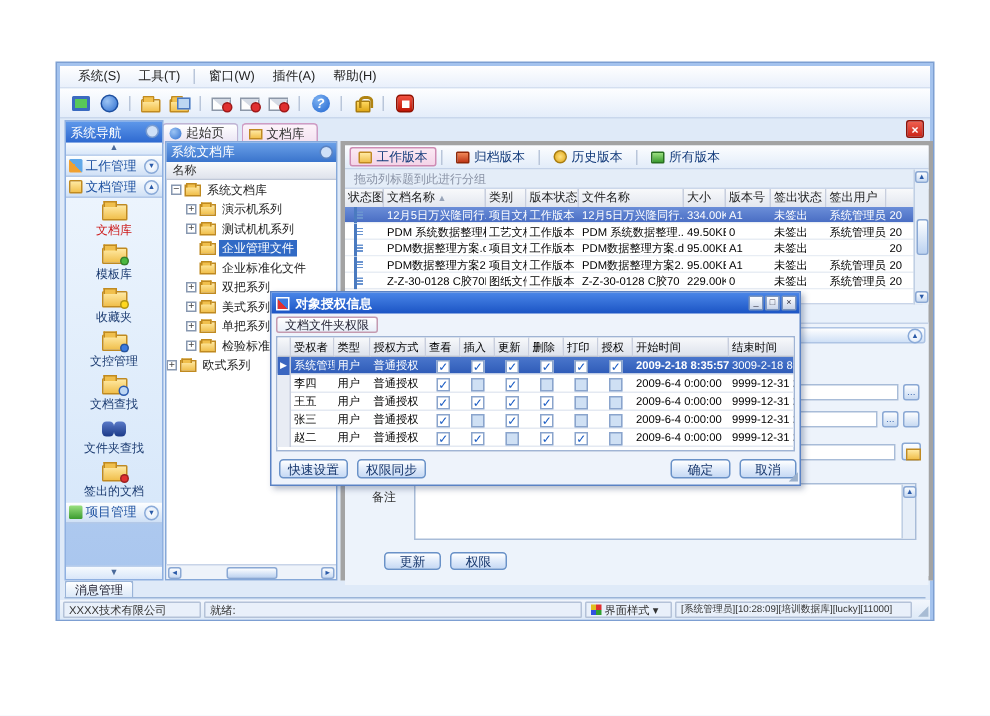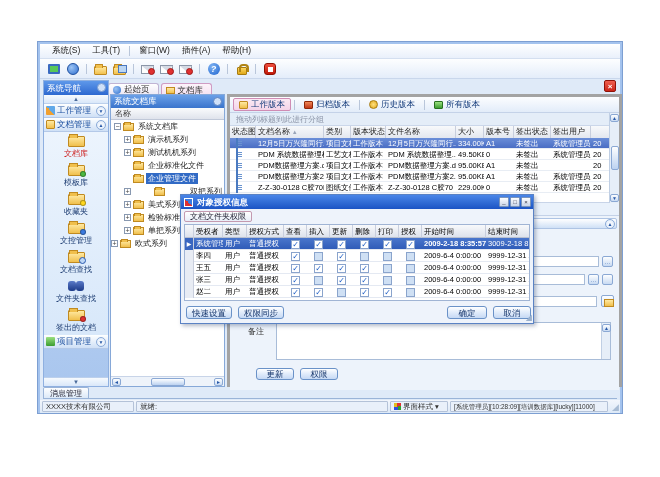"企业标准化文件" div.titem { order: before "企业管理文件" -> after "企业管理文件" }
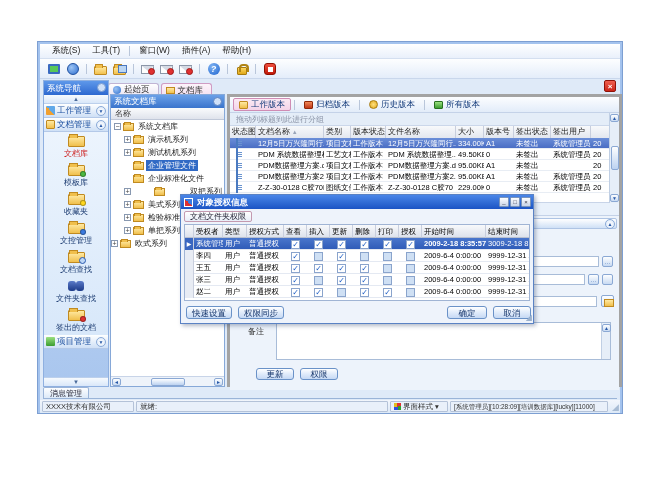"双把系列" div.titem { justify-content: space-between -> none }
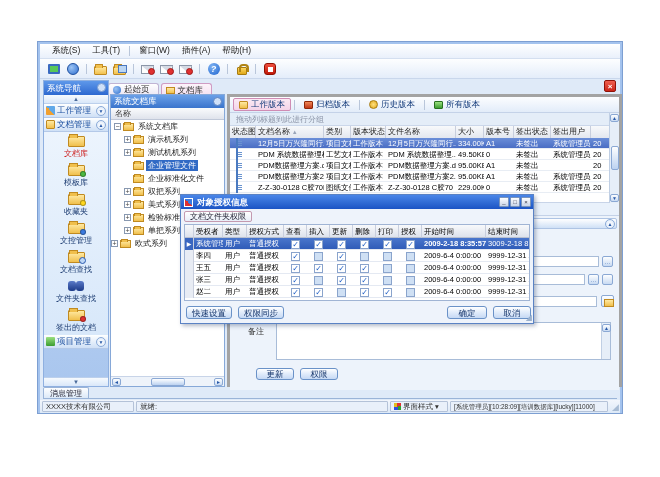"检验标准" div.titem { order: before "单把系列" -> after "单把系列" }
